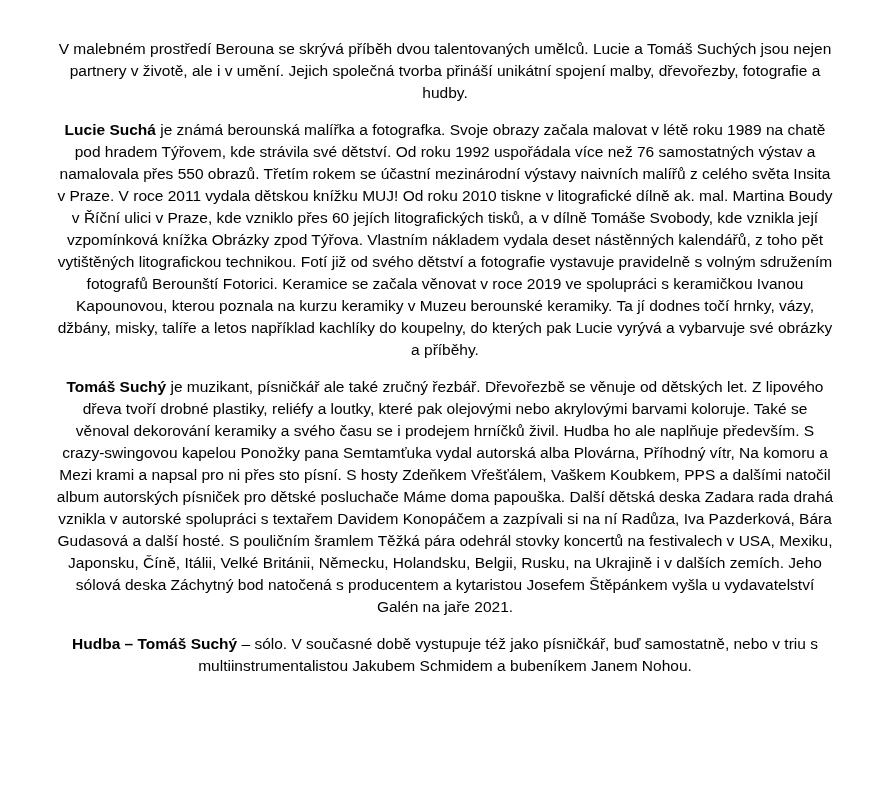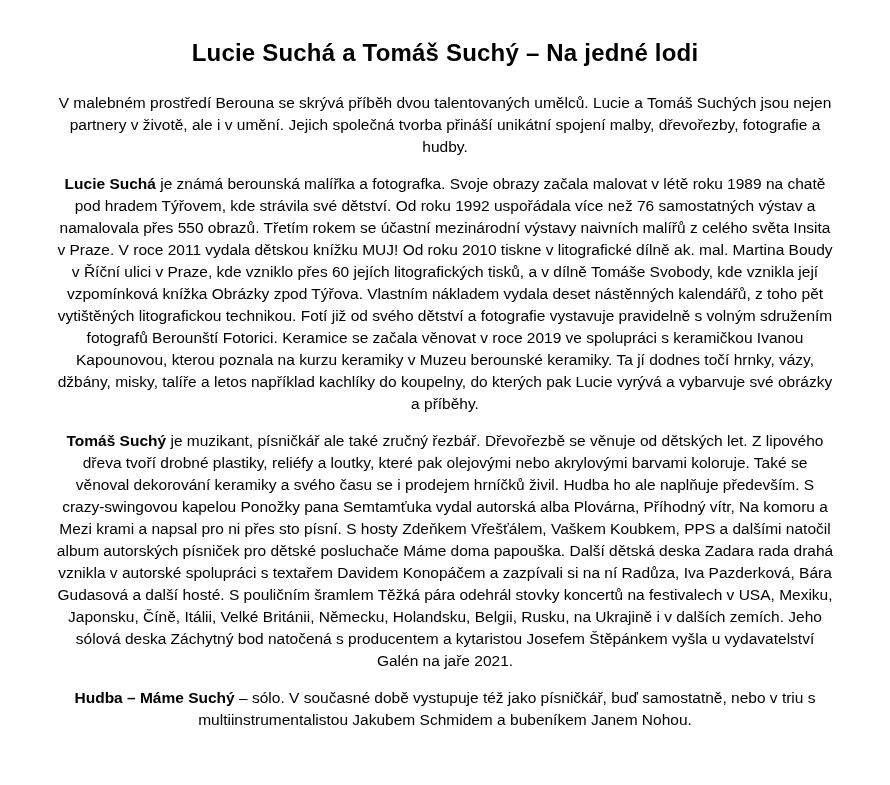"Lucie Suchá a Tomáš Suchý" h1.doc-title { html: <h1>Lucie Suchá a Tomáš Suchý – Na jedné lodi</h1> -> none }
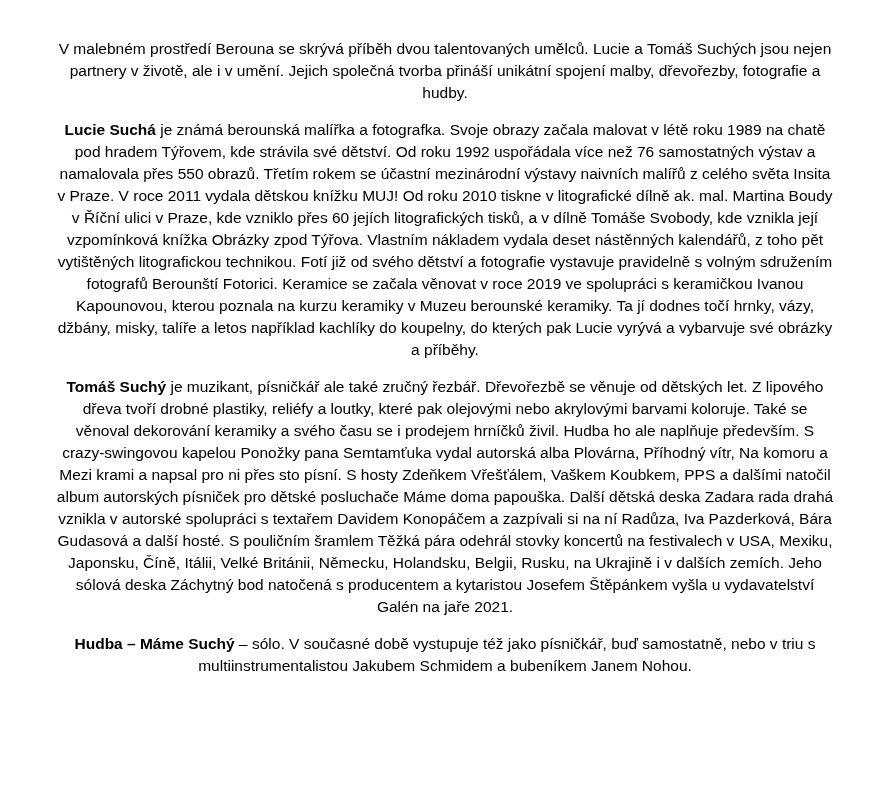"Hudba – Máme Suchý" span.b { text: Máme -> Tomáš }
